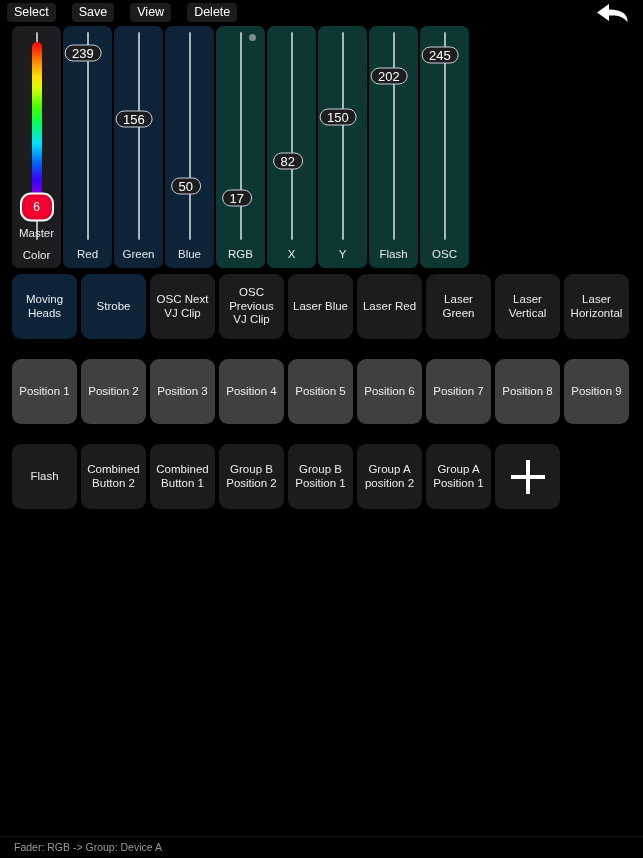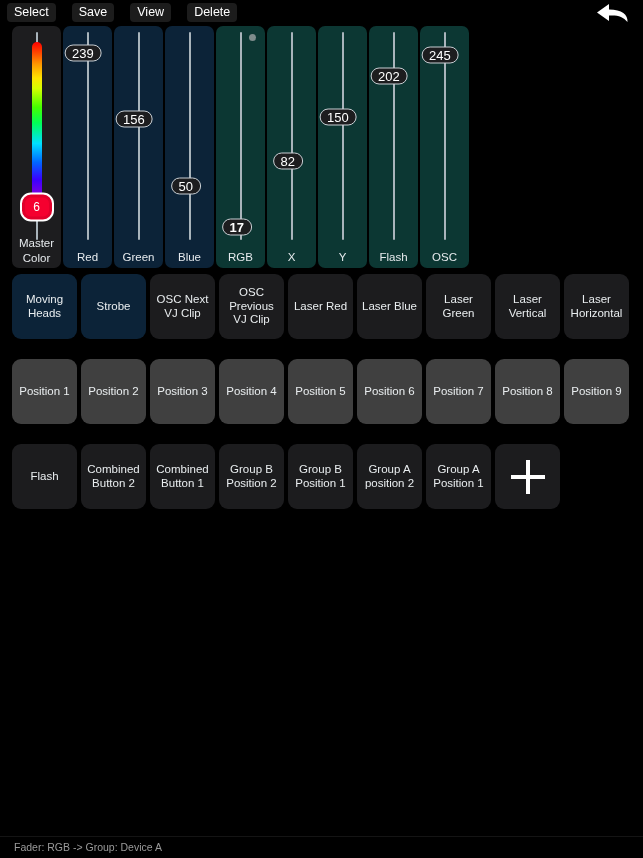"17" div.pill { font-weight: bold -> none; top: 201px -> 172px }
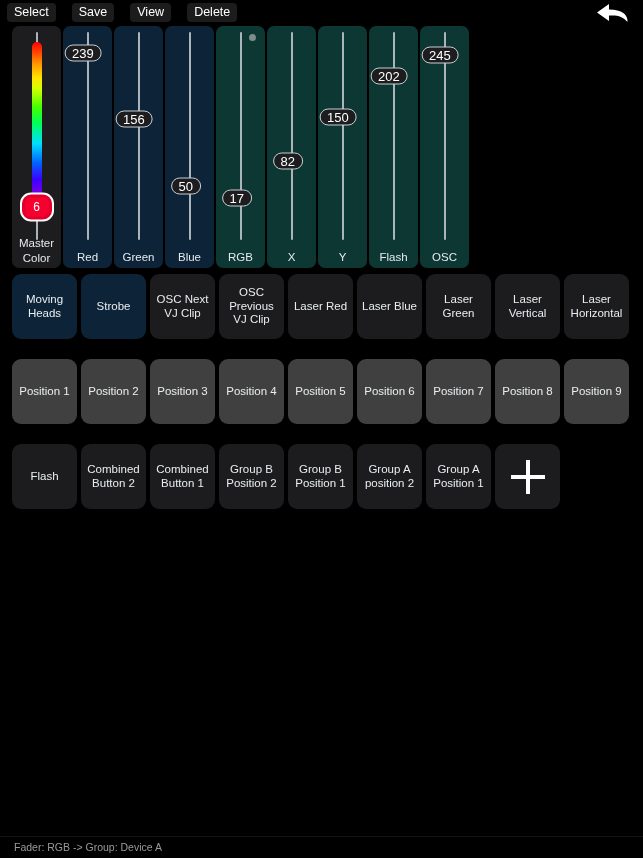"Master Color" .fader .label { line-height: 15px -> 22px }
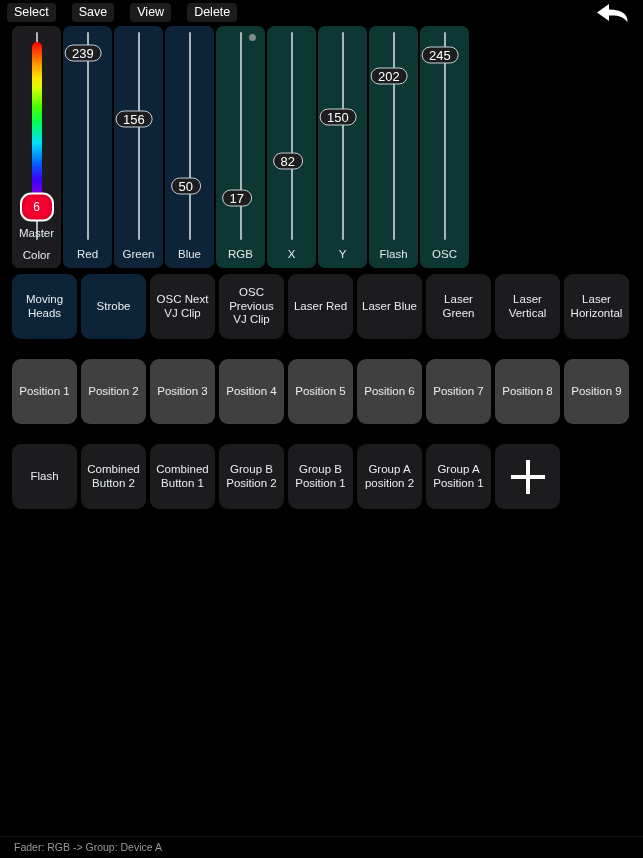"Laser Red" div.cell { order: before "Laser Blue" -> after "Laser Blue" }
